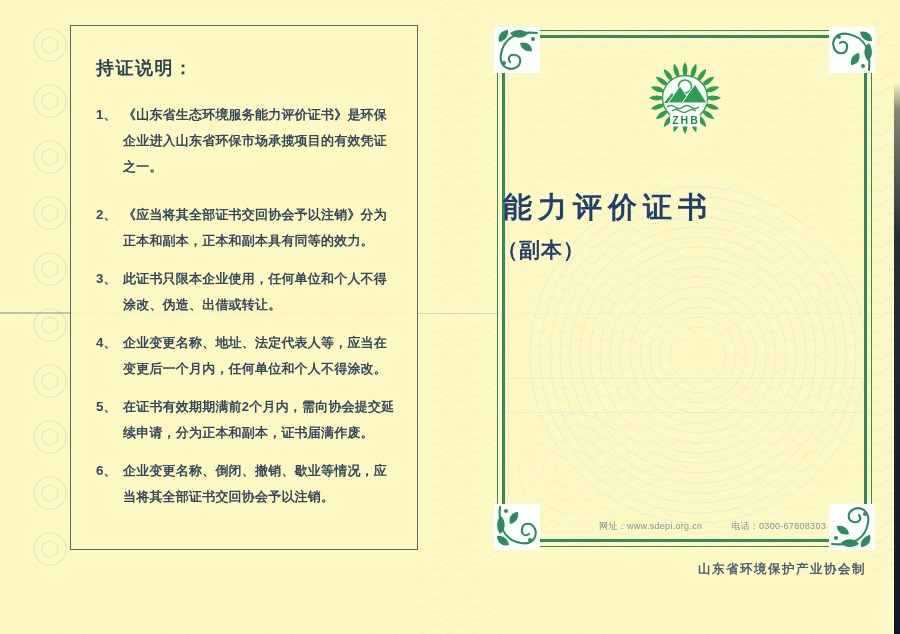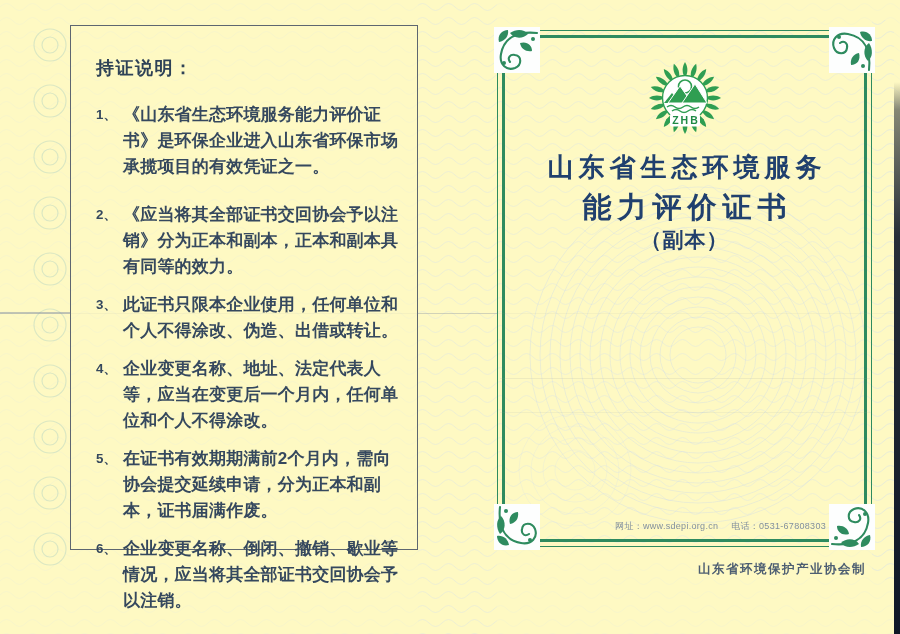"《山东省生态环境服务能力评价证书》是环保企业进入山东省环保市场承揽项目的有效凭证" .item .txt { font-size: 17px -> 13px }
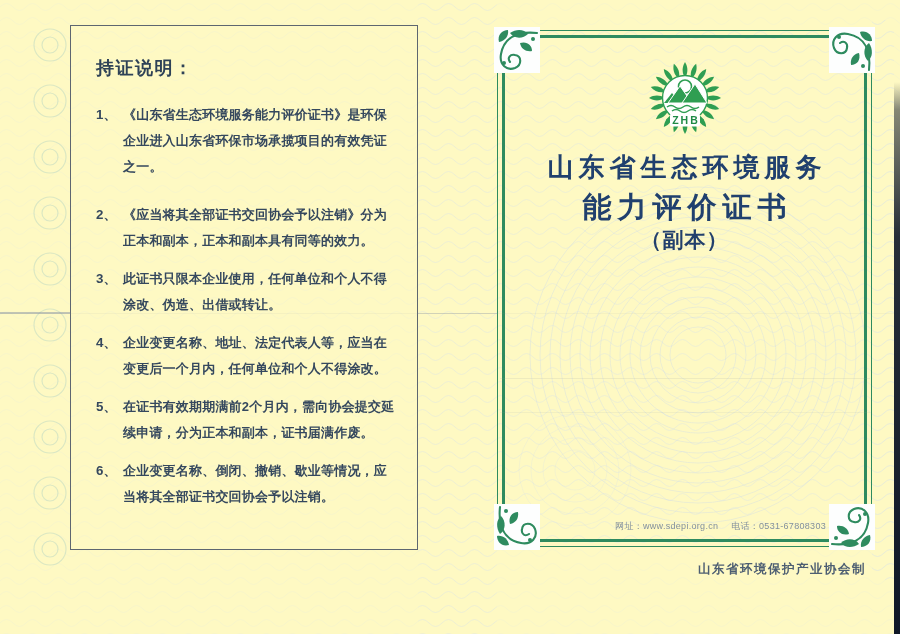"山东省生态环境服务" h1.cert-title-1 { html: <h1>山东省生态环境服务</h1> -> none }
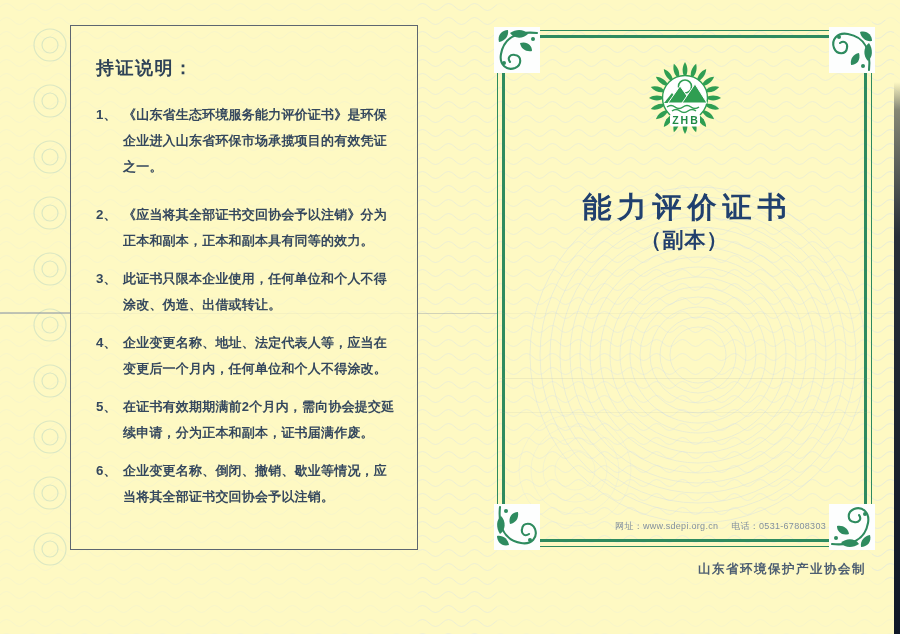"能力评价证书" .cert-title-2 { text-align: center -> none }
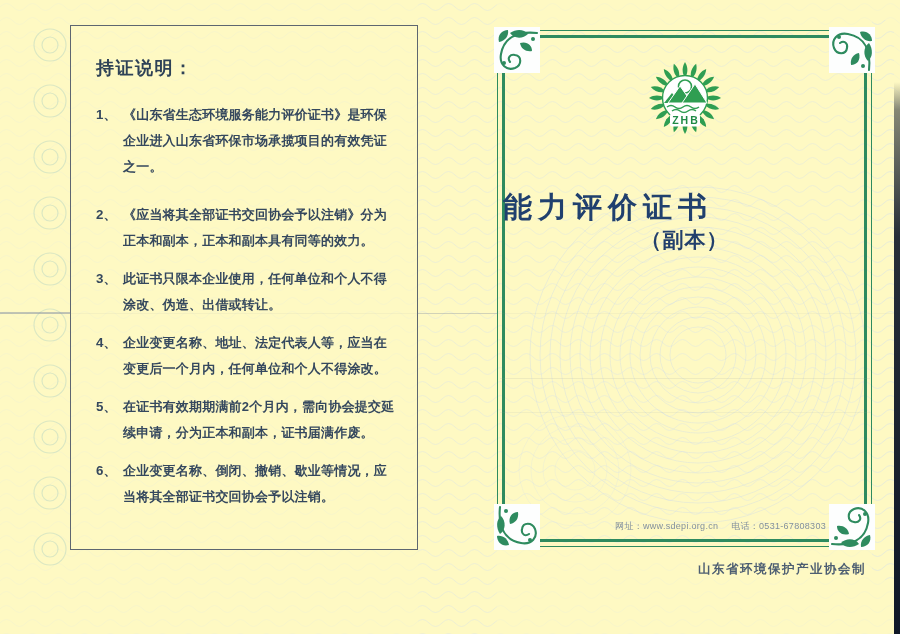"（副本）" .cert-copy { text-align: center -> none; top: 196px -> 206px }
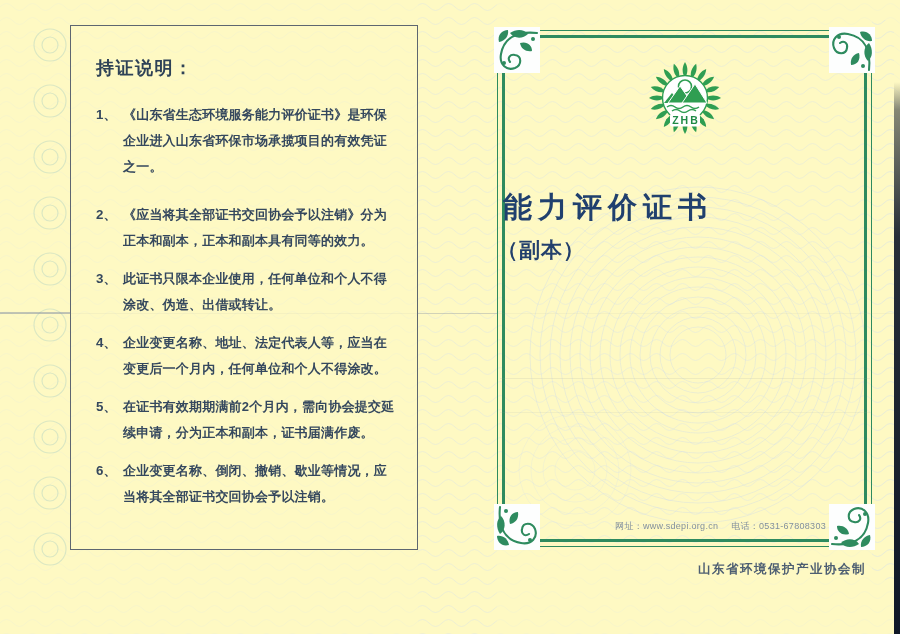"网址：www.sdepi.org.cn" .cert-footer span { margin-left: 10px -> 26px }
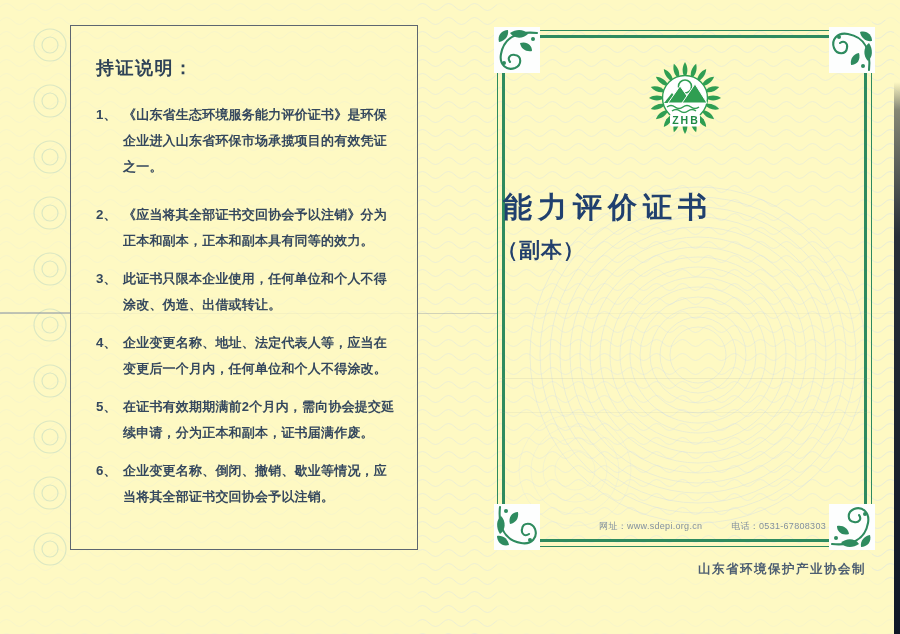"电话：0531-67808303" span { text: 0531-67808303 -> 0300-67808303 }
